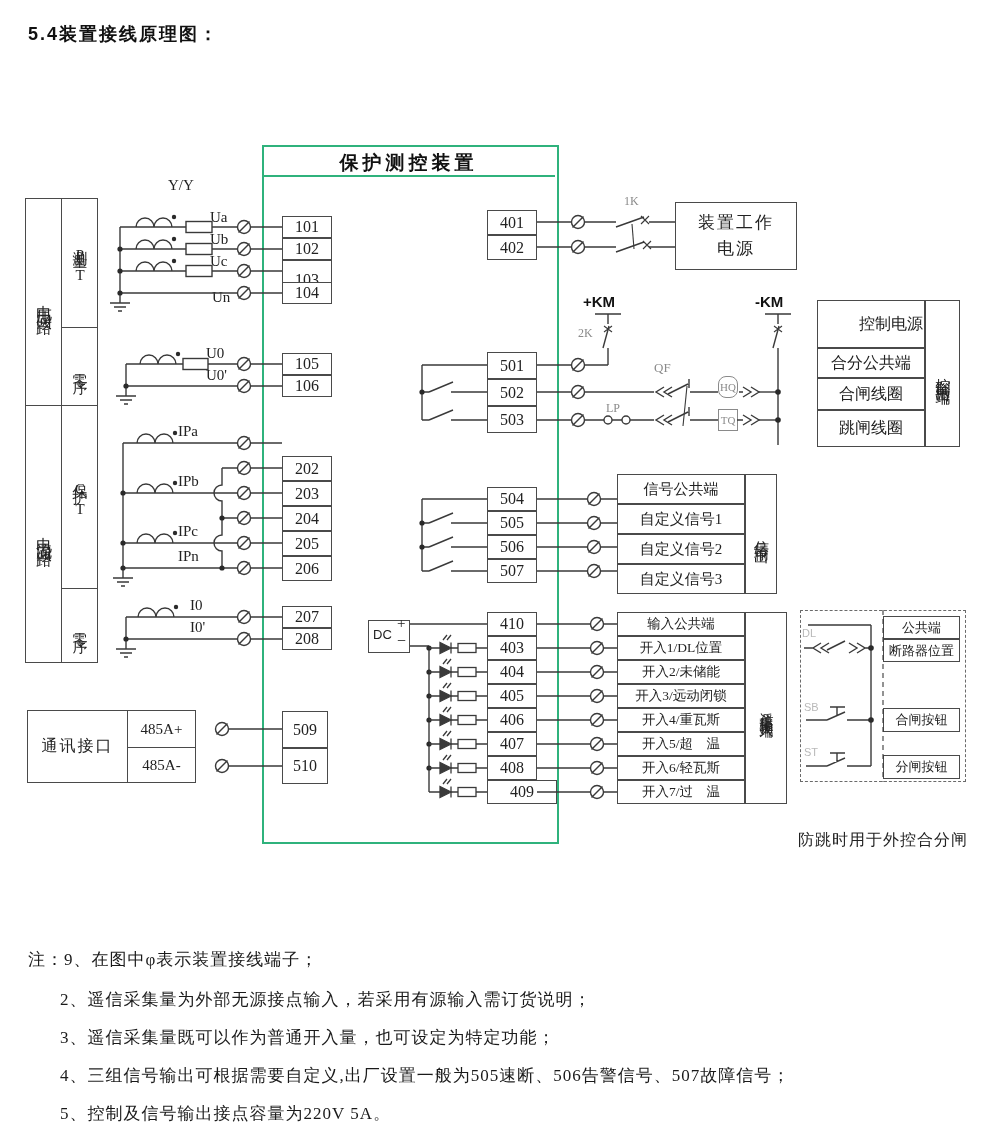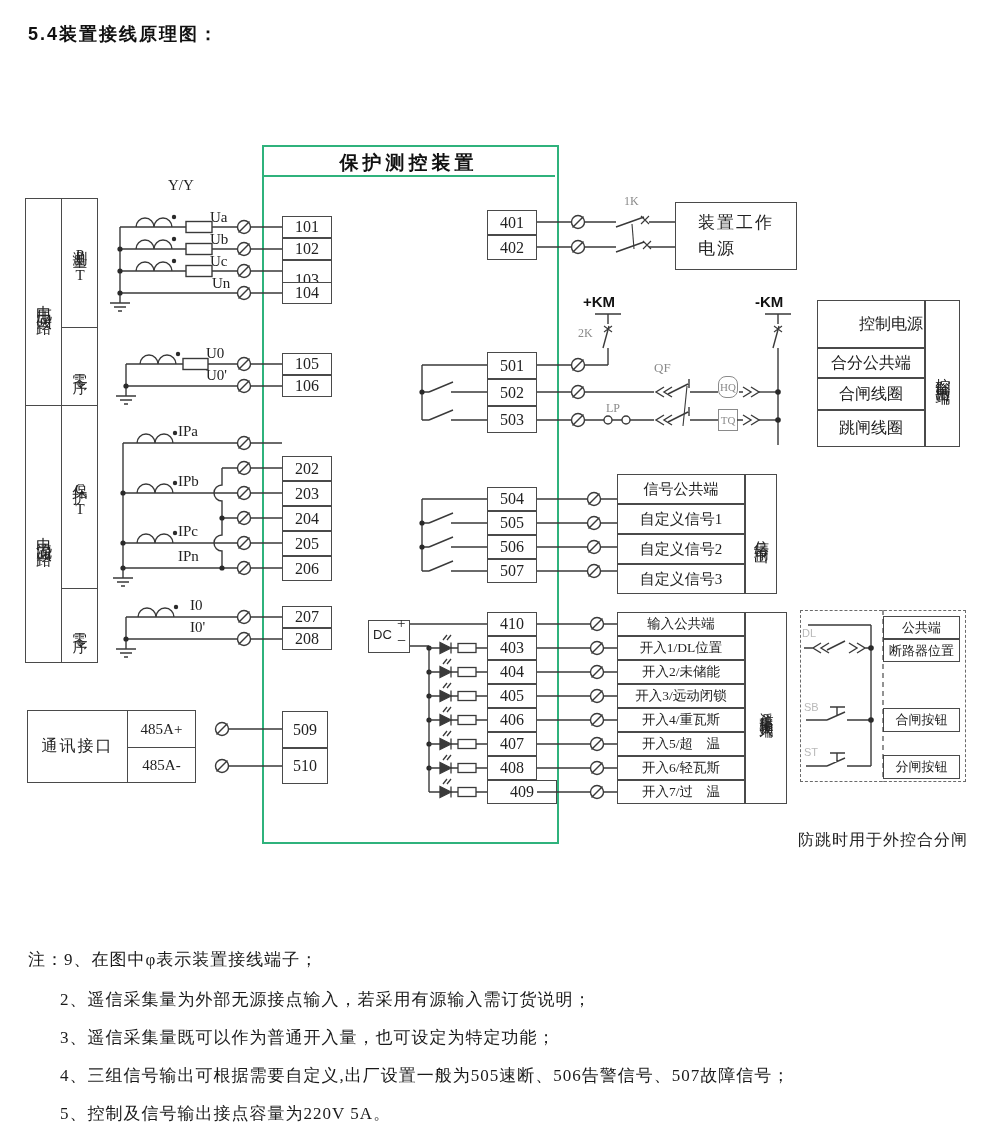"装置工作" div.cell { text-align: left -> center }
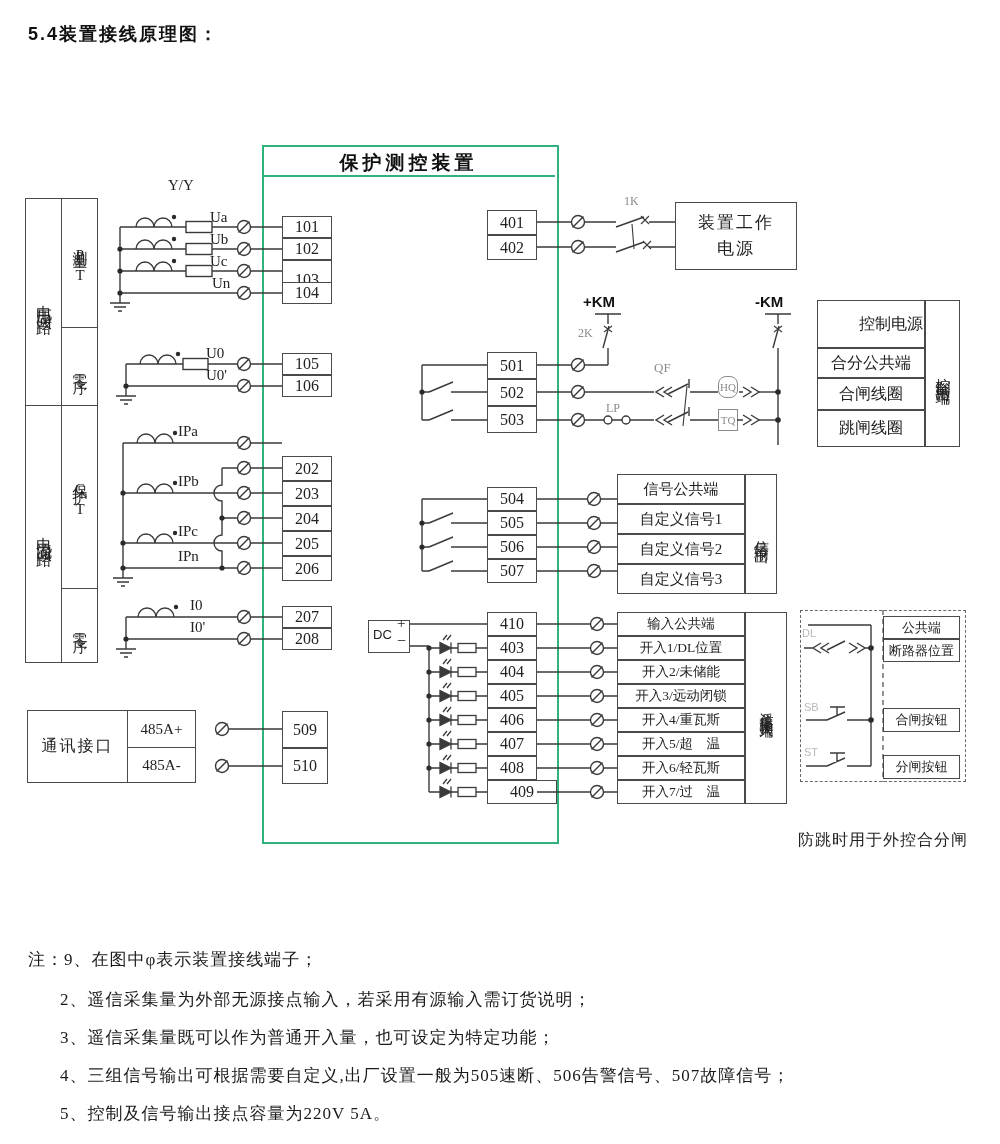"Un" div.wlabel { top: 275px -> 289px }
